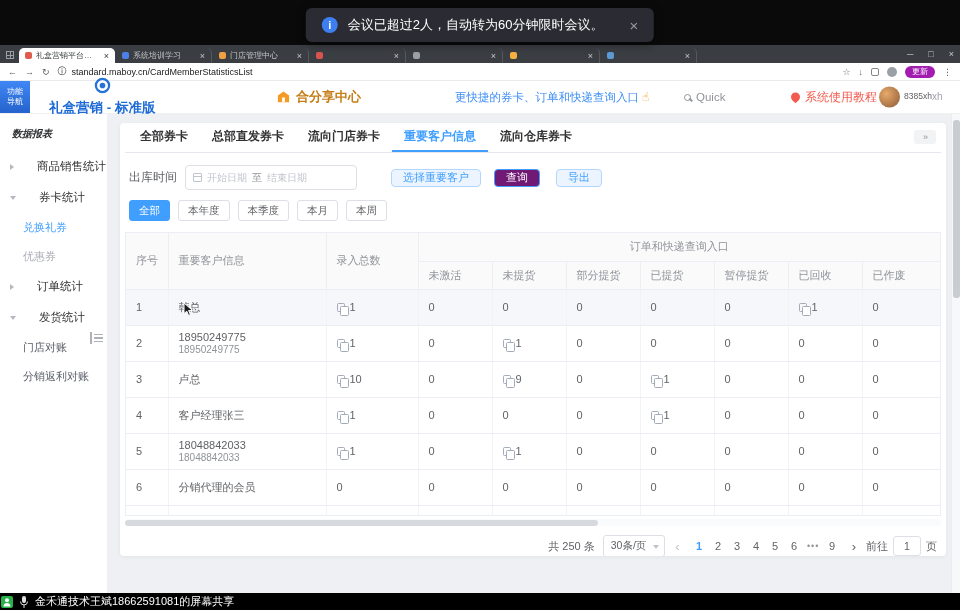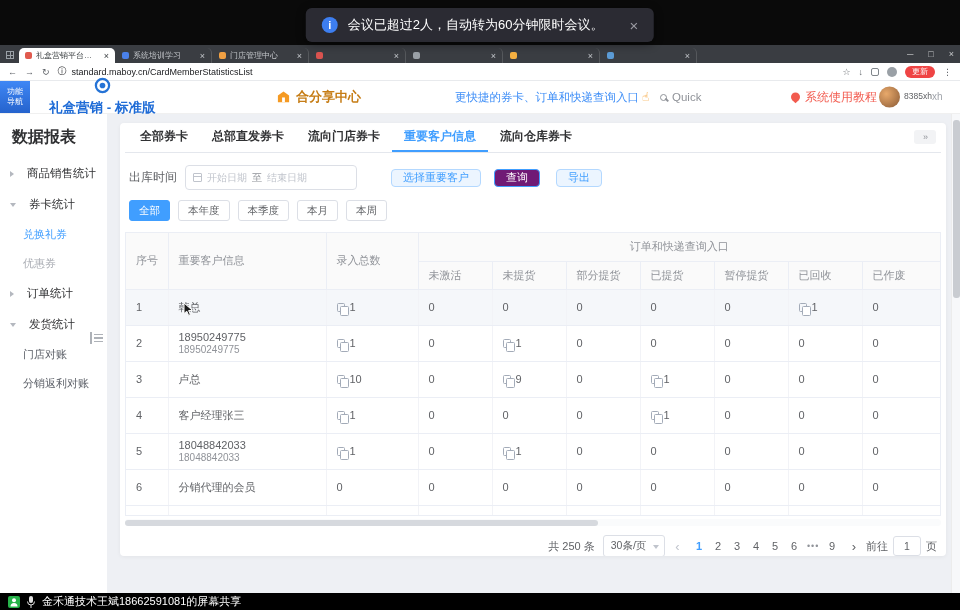"更新" .update-pill { background: #ef4444 -> #a21caf }
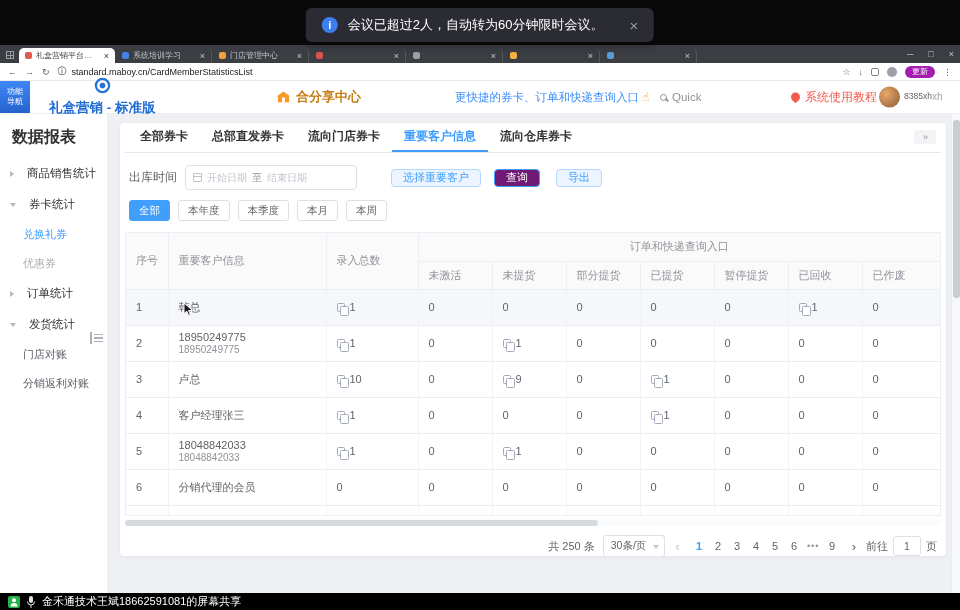"Quick" .hdr-quick { left: 660px -> 684px }
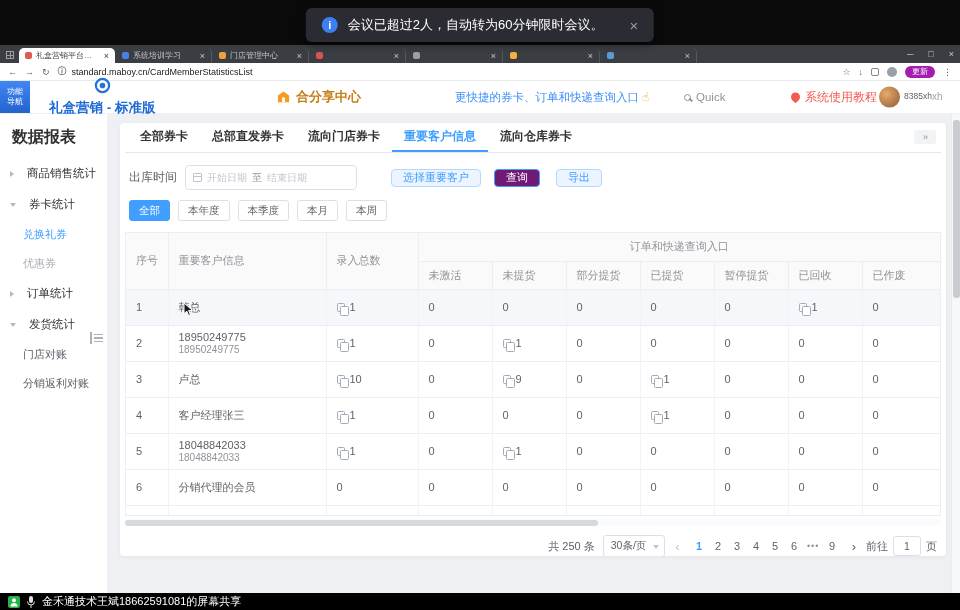"数据报表" .side-title { font-size: 16px -> 10px; font-style: none -> italic }
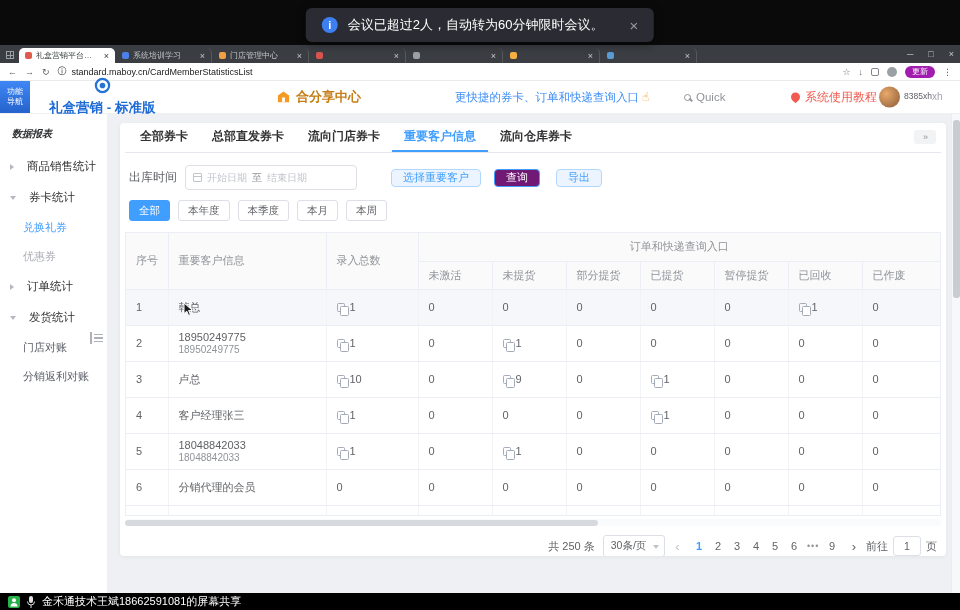"商品销售统计" .side-group { gap: 13px -> 23px }
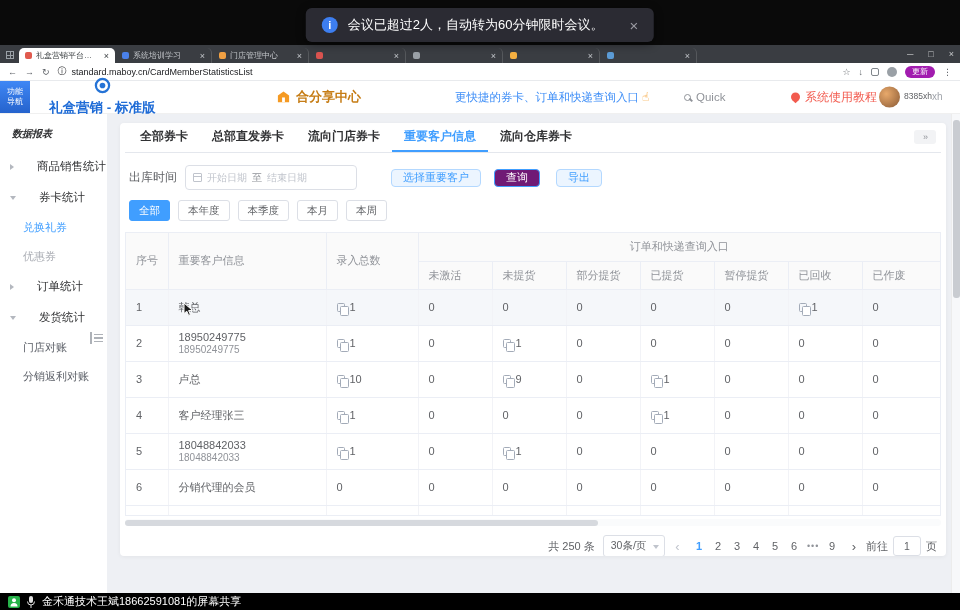"金禾通技术王斌18662591081的屏幕共享" .bottombar { padding-left: 8px -> 1px }
